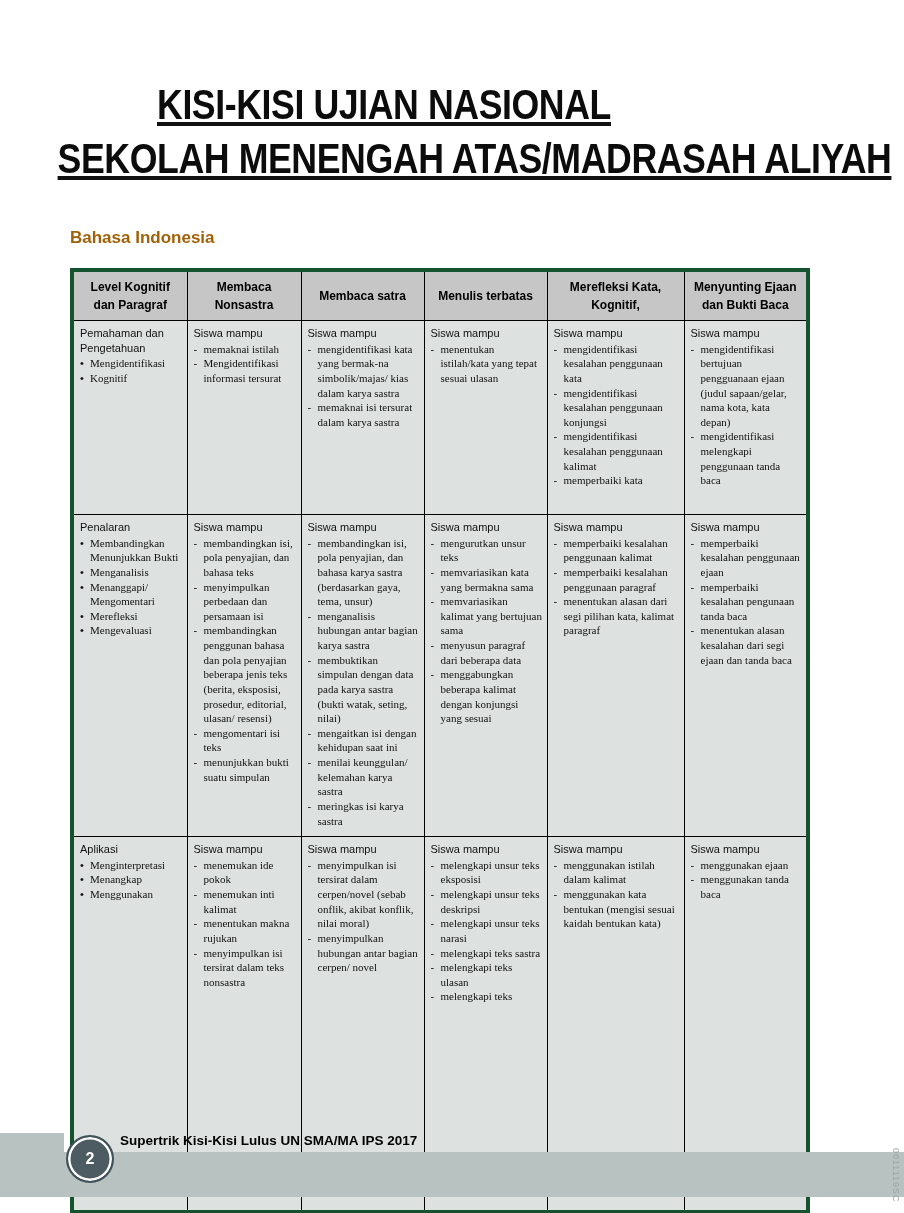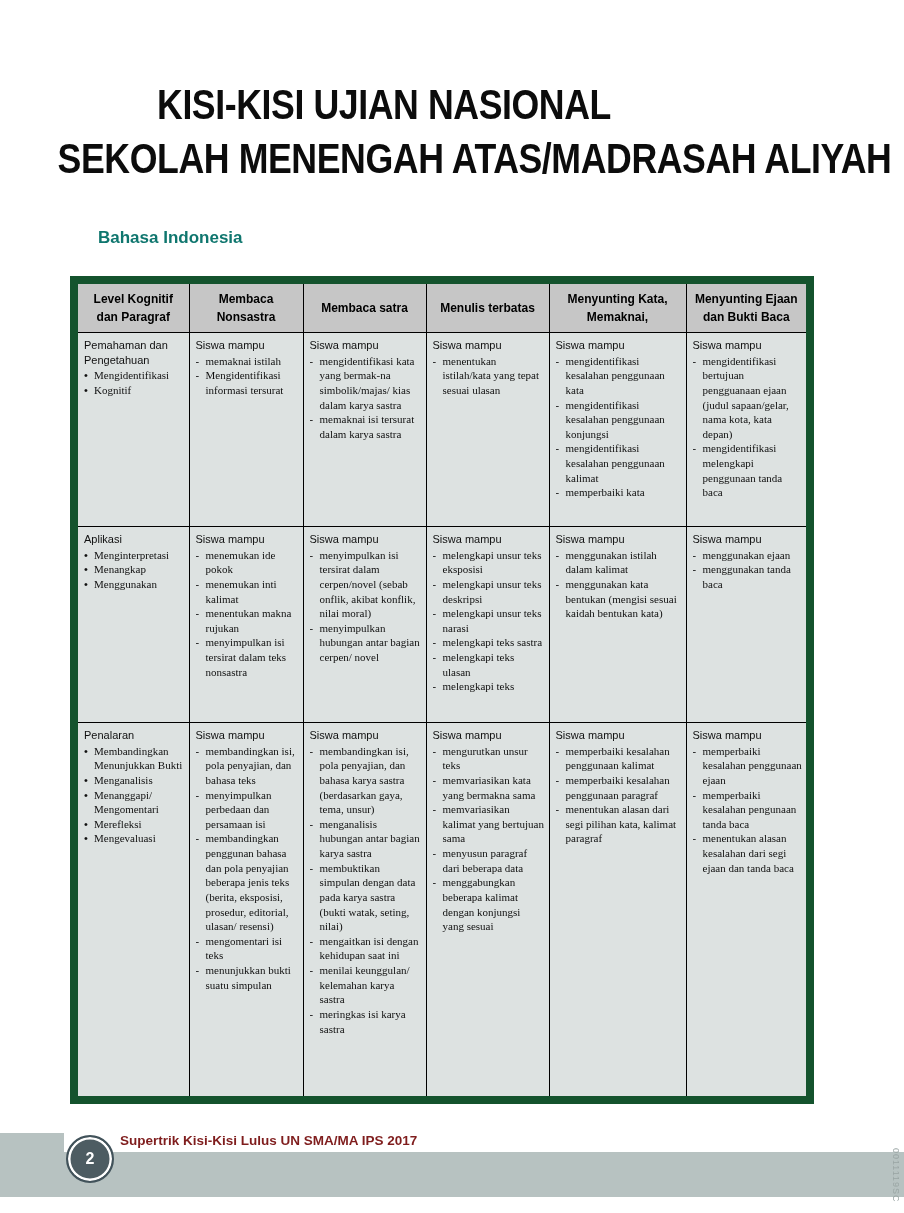"KISI-KISI UJIAN NASIONAL" .page-title { text-decoration: none -> underline }
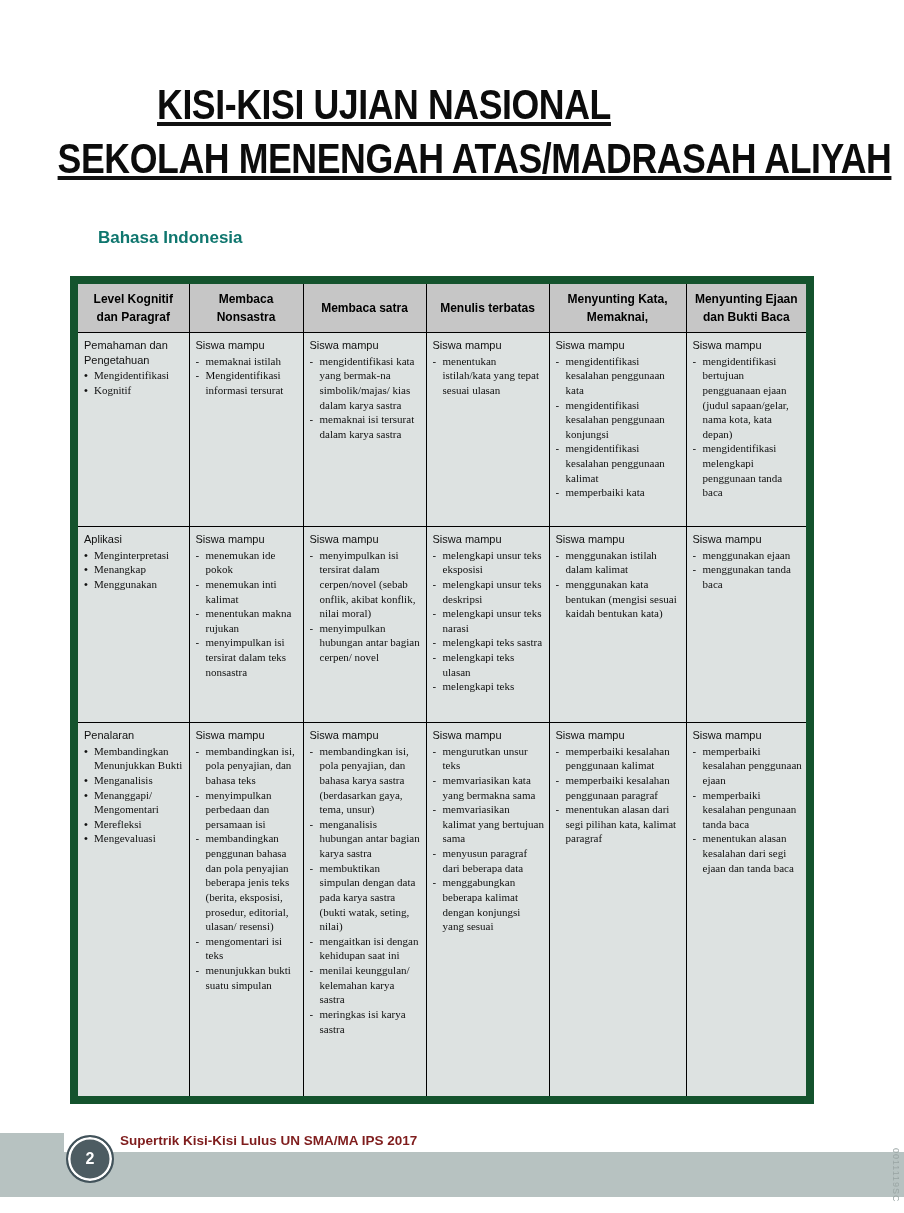"Bahasa Indonesia" .section-title { color: #0f766e -> #a16207; margin-left: 28px -> none }
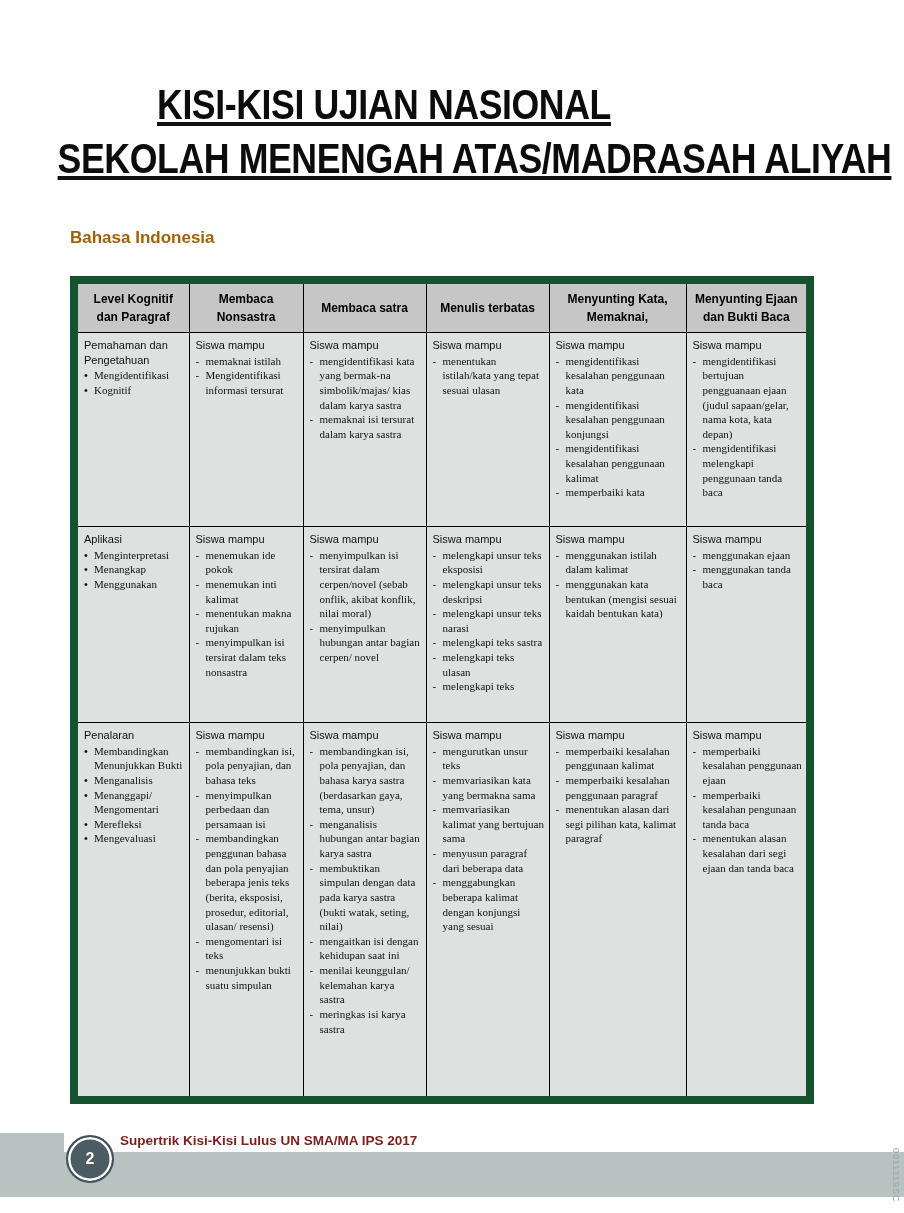"Level Kognitif" table.kisi { border: 8px solid #14532d -> 4px solid #14532d; top: 276px -> 268px }
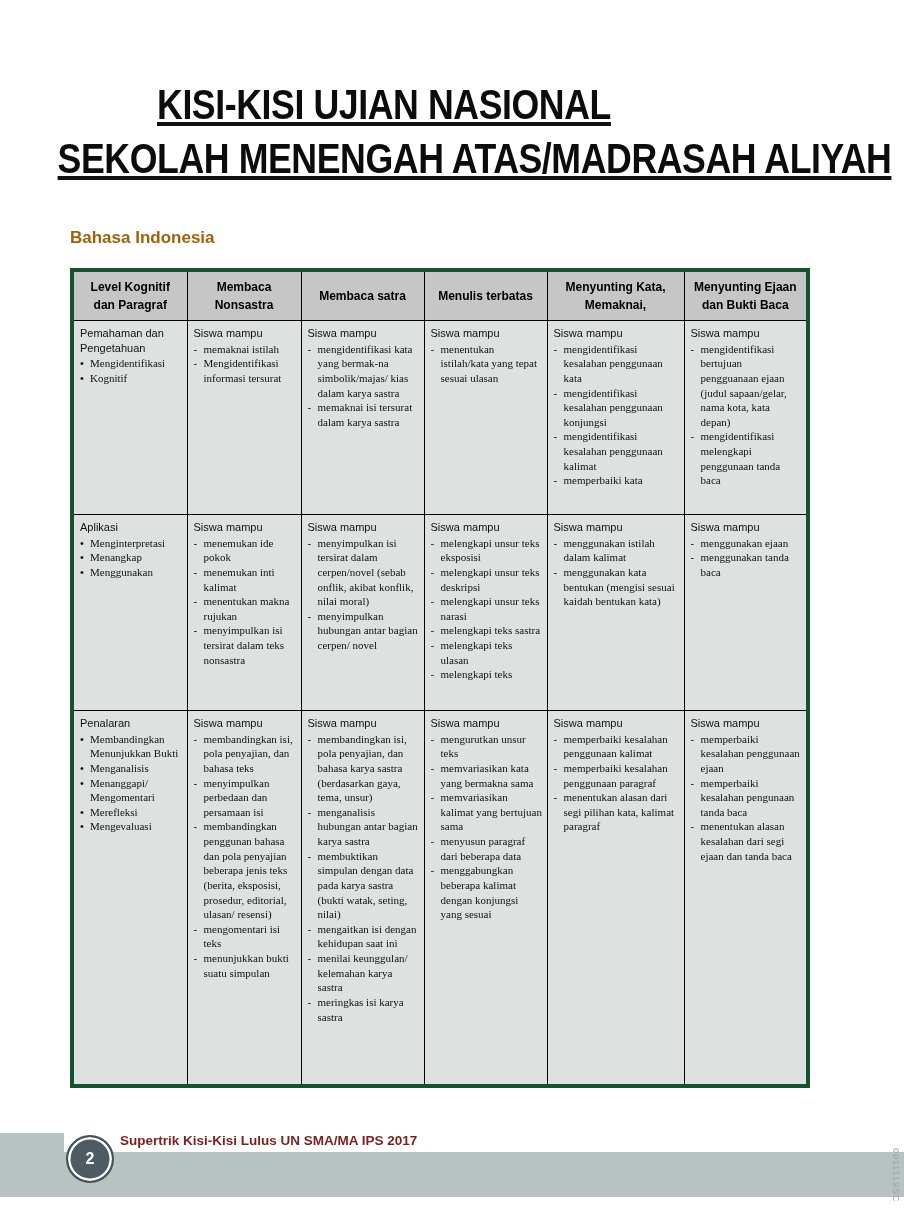"Menyunting Kata," div { text: Menyunting -> Merefleksi }
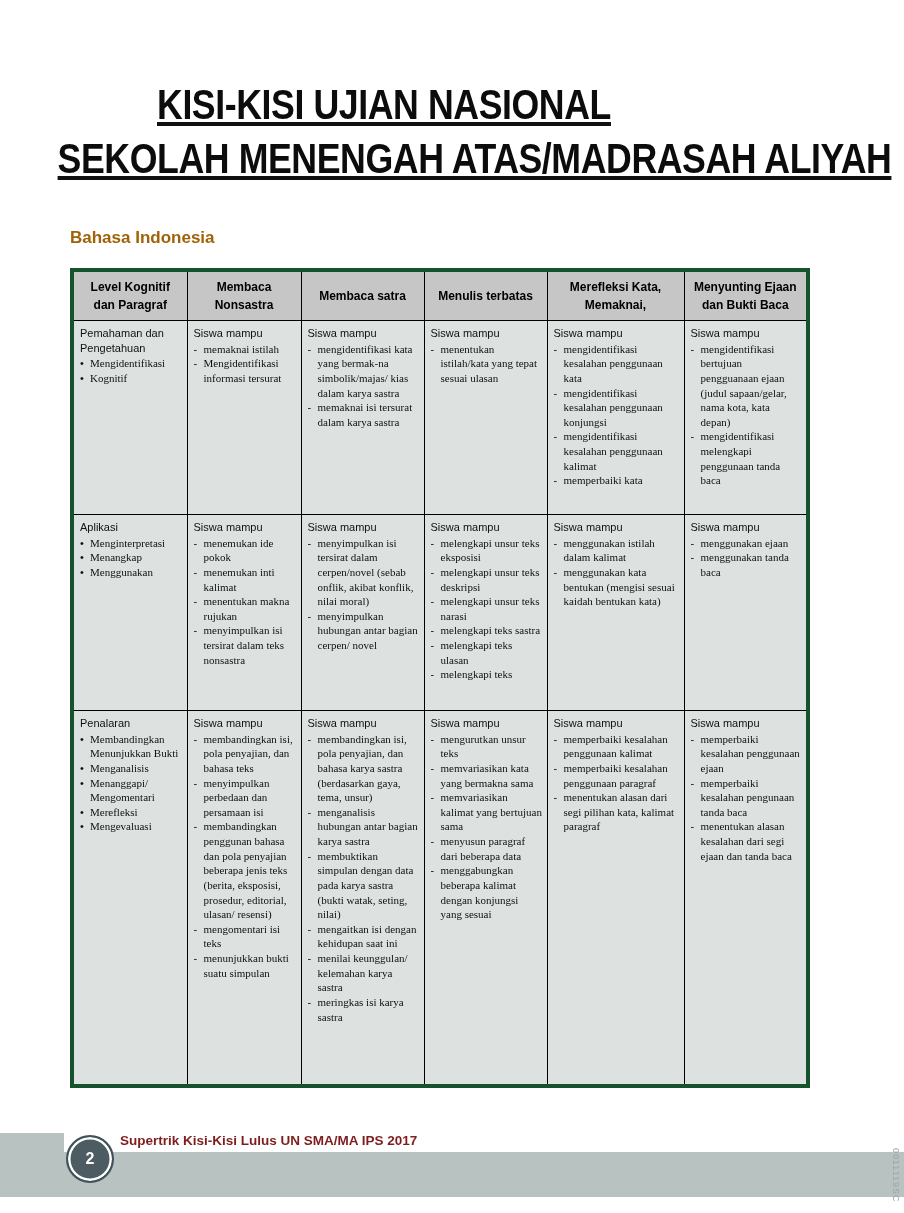"Memaknai," div { text: Memaknai -> Kognitif }
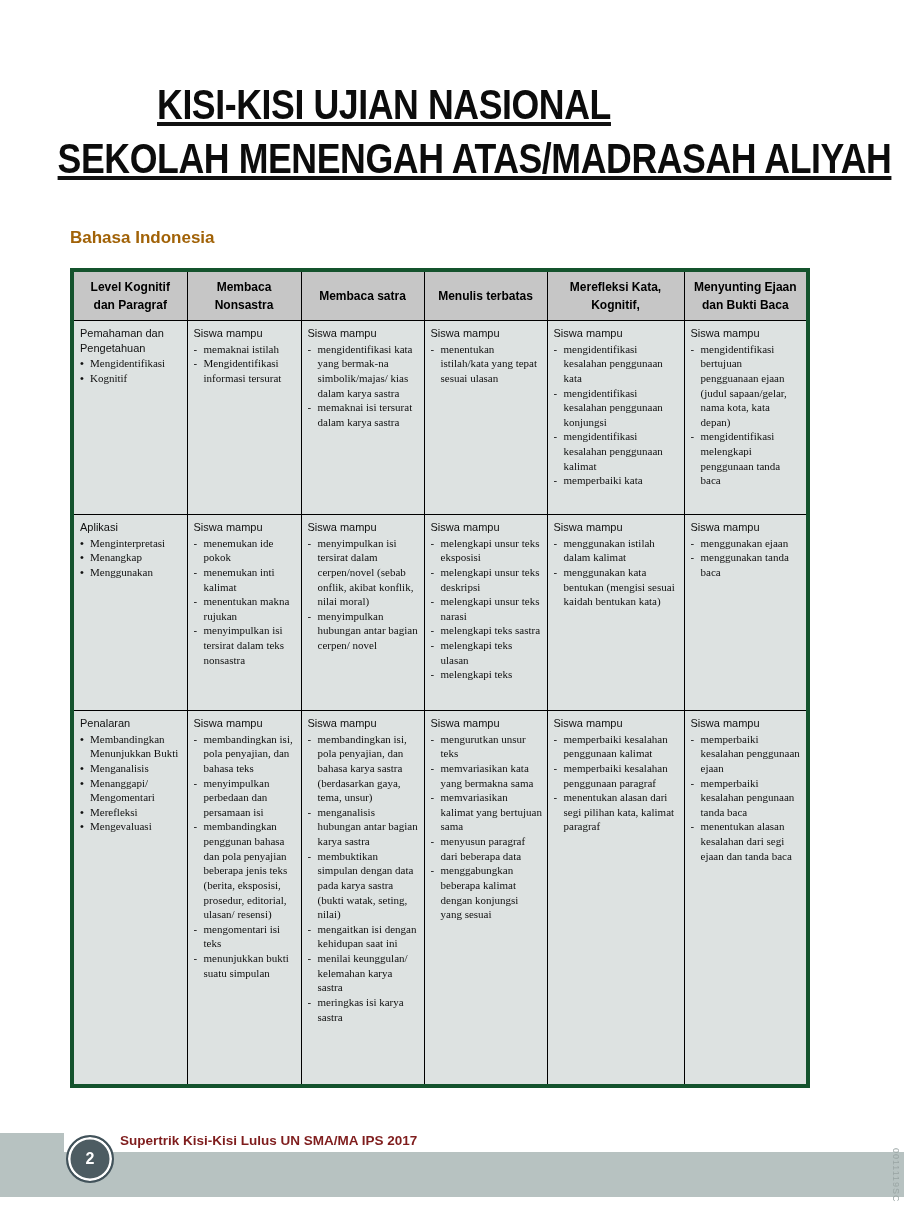"Aplikasi" tr { order: before "Penalaran" -> after "Penalaran" }
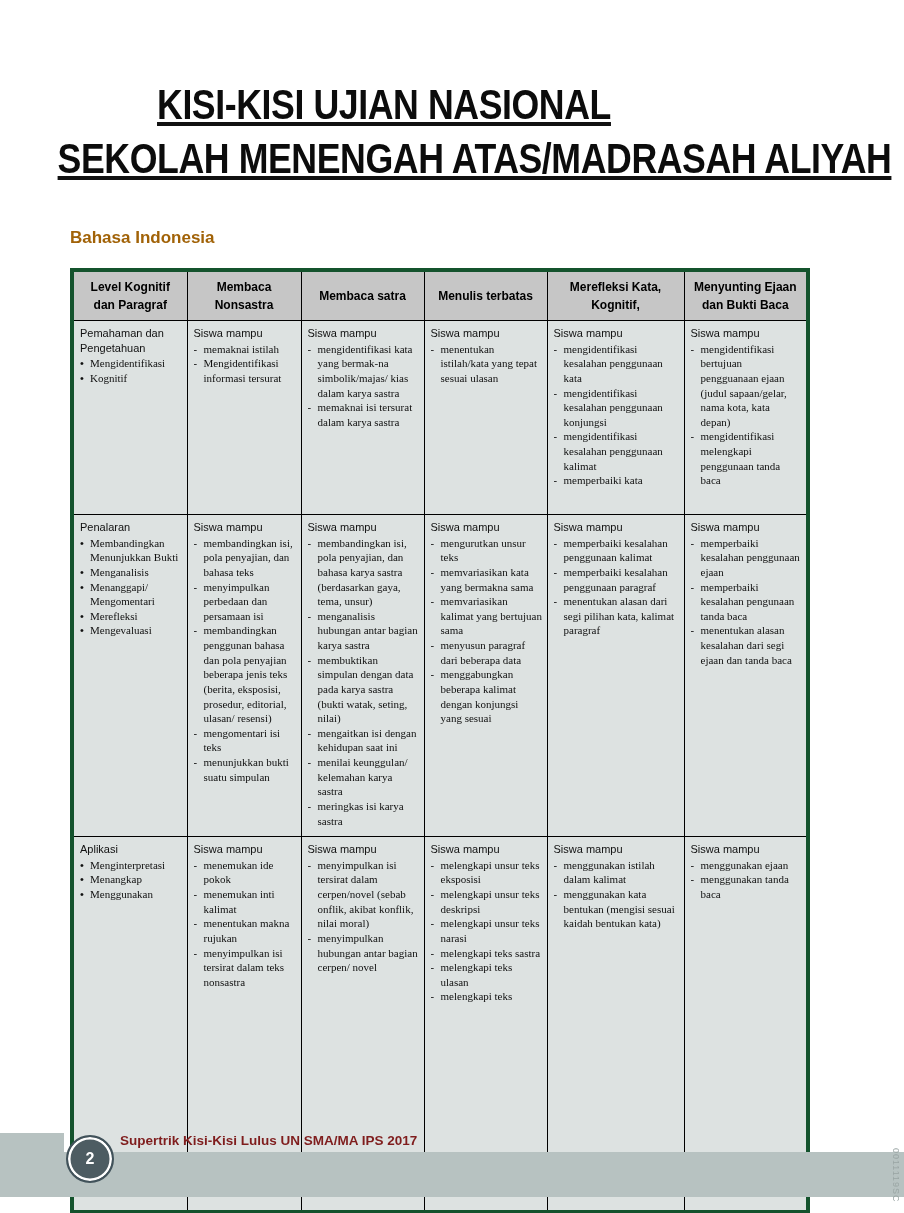"Supertrik Kisi-Kisi Lulus UN SMA/MA" .footer-text { color: #7f1d1d -> #000000 }
